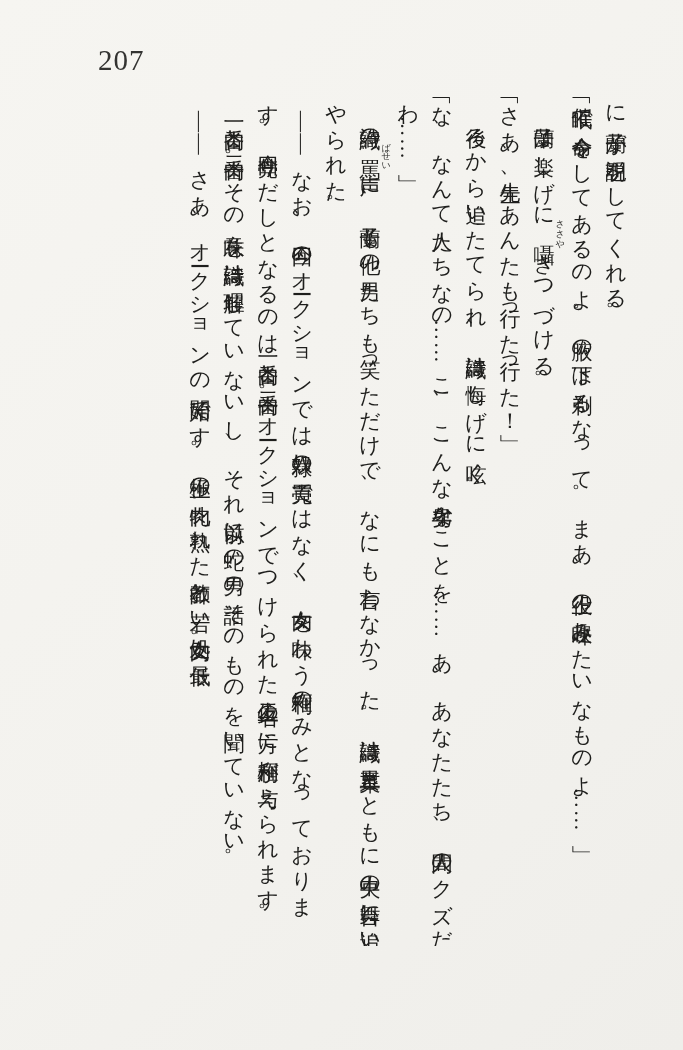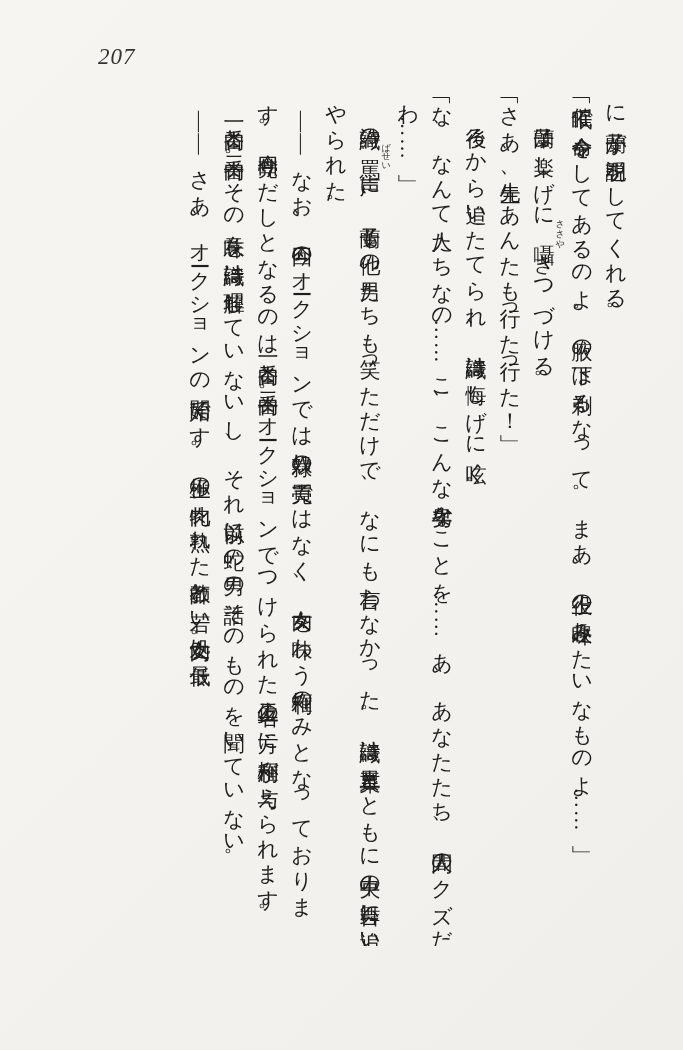"207" .page-number { font-size: 23px -> 29px; font-style: italic -> none }
